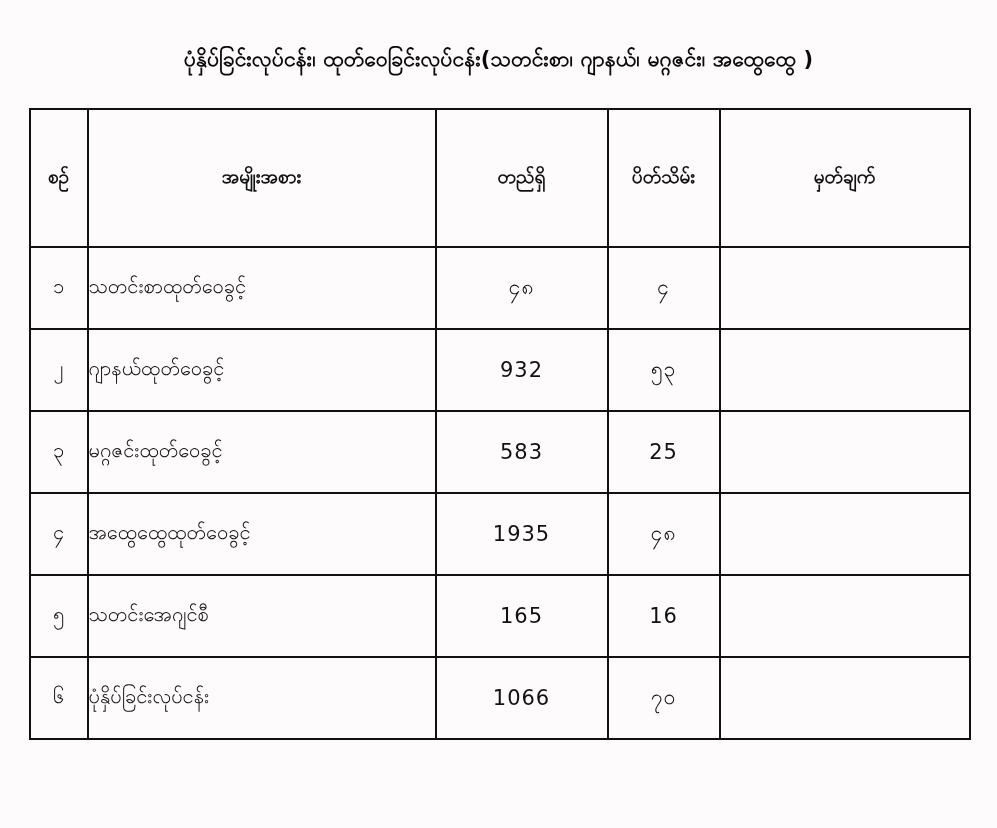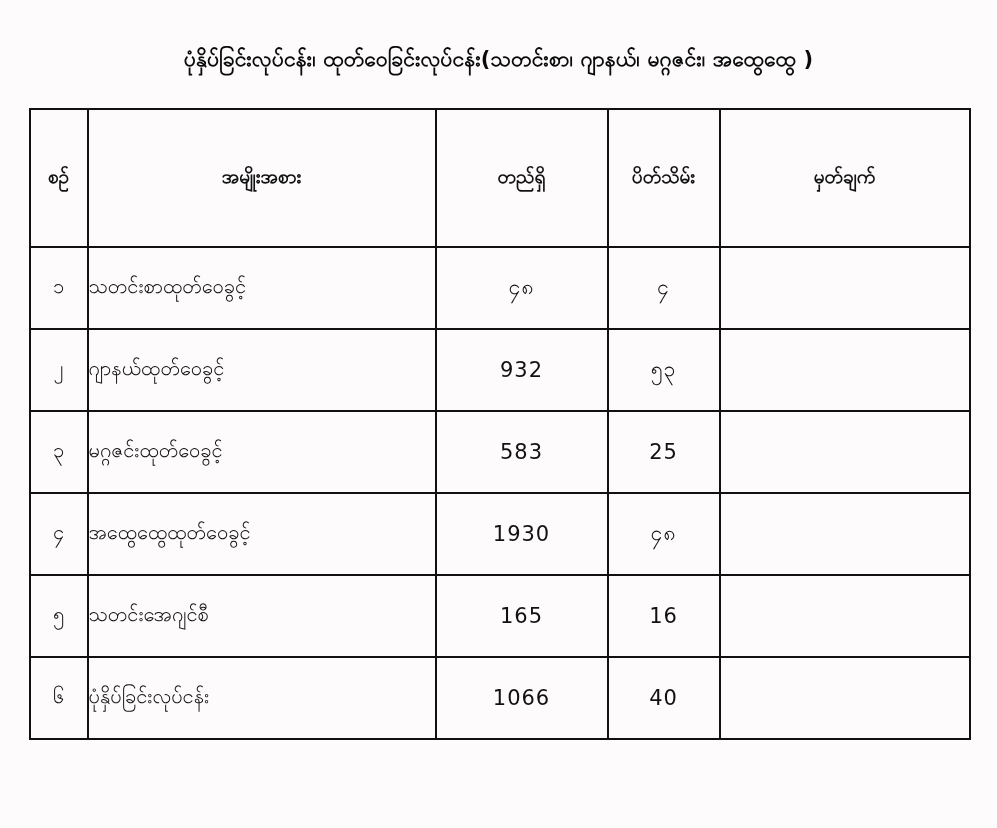"1930" td.cell-center { text: 1930 -> 1935 }
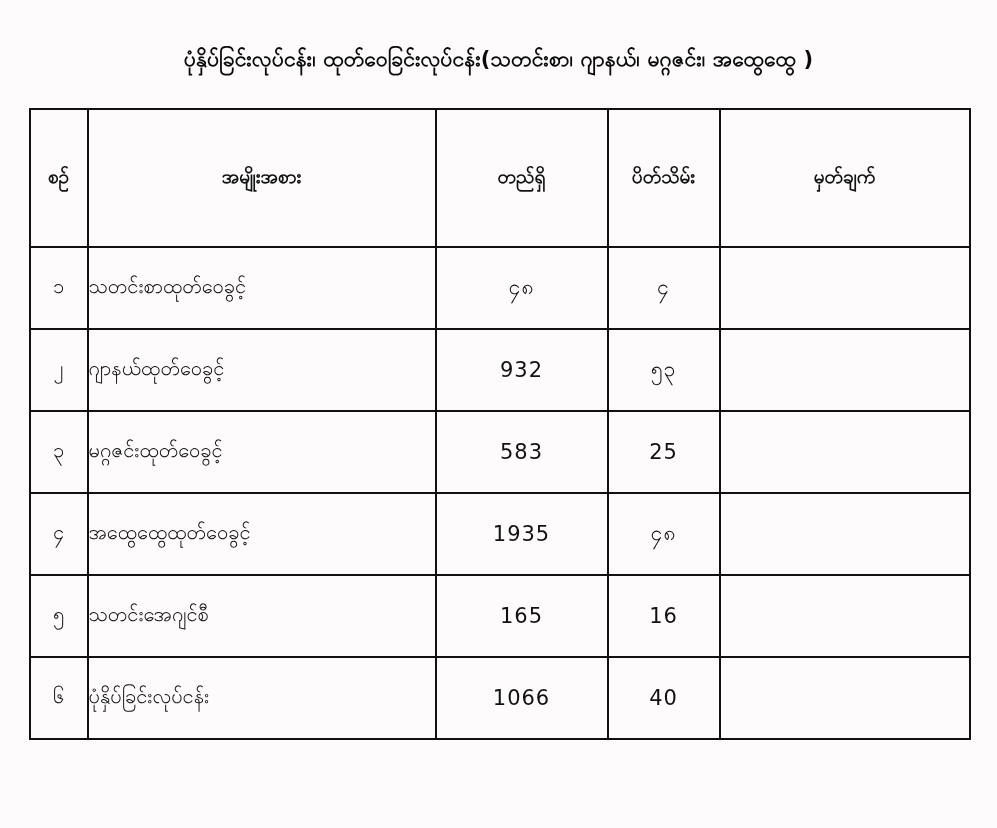"40" td.cell-center { text: 40 -> ၇၀ }
